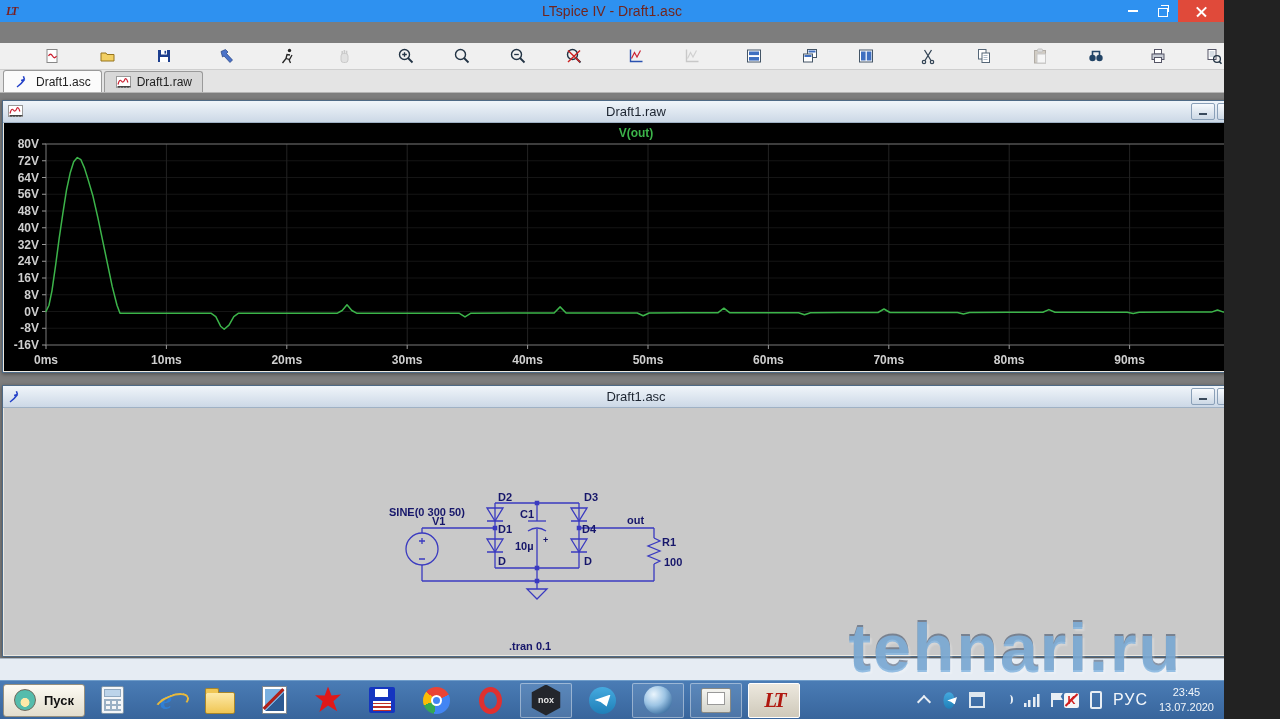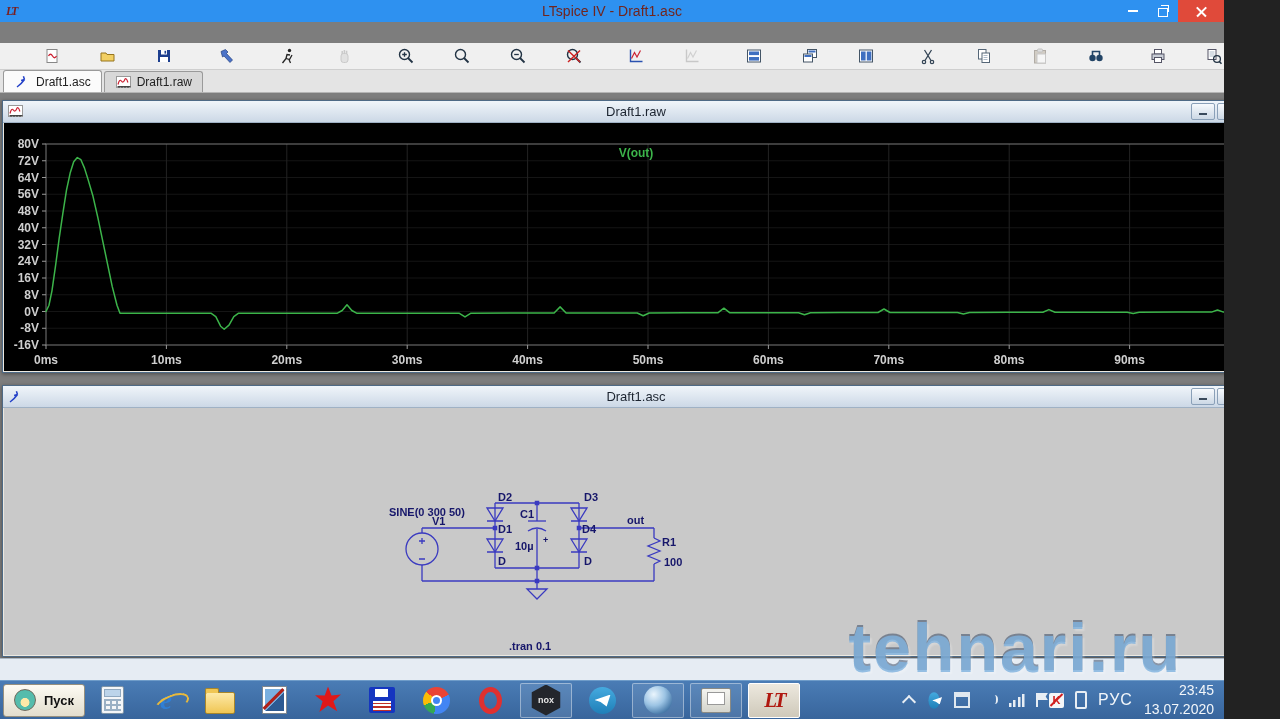"V(out)" .trace-label { margin-top: 20px -> none }
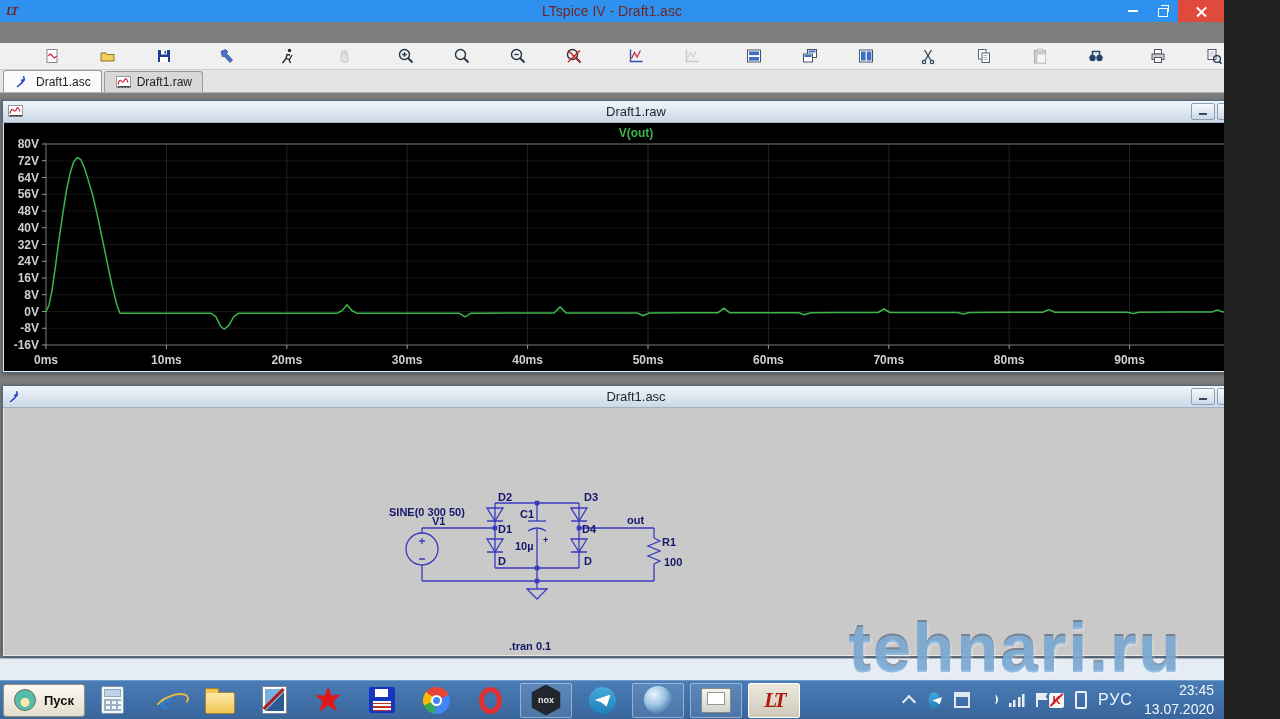"23:45" .clock { font-size: 14px -> 11px; text-align: right -> center }
